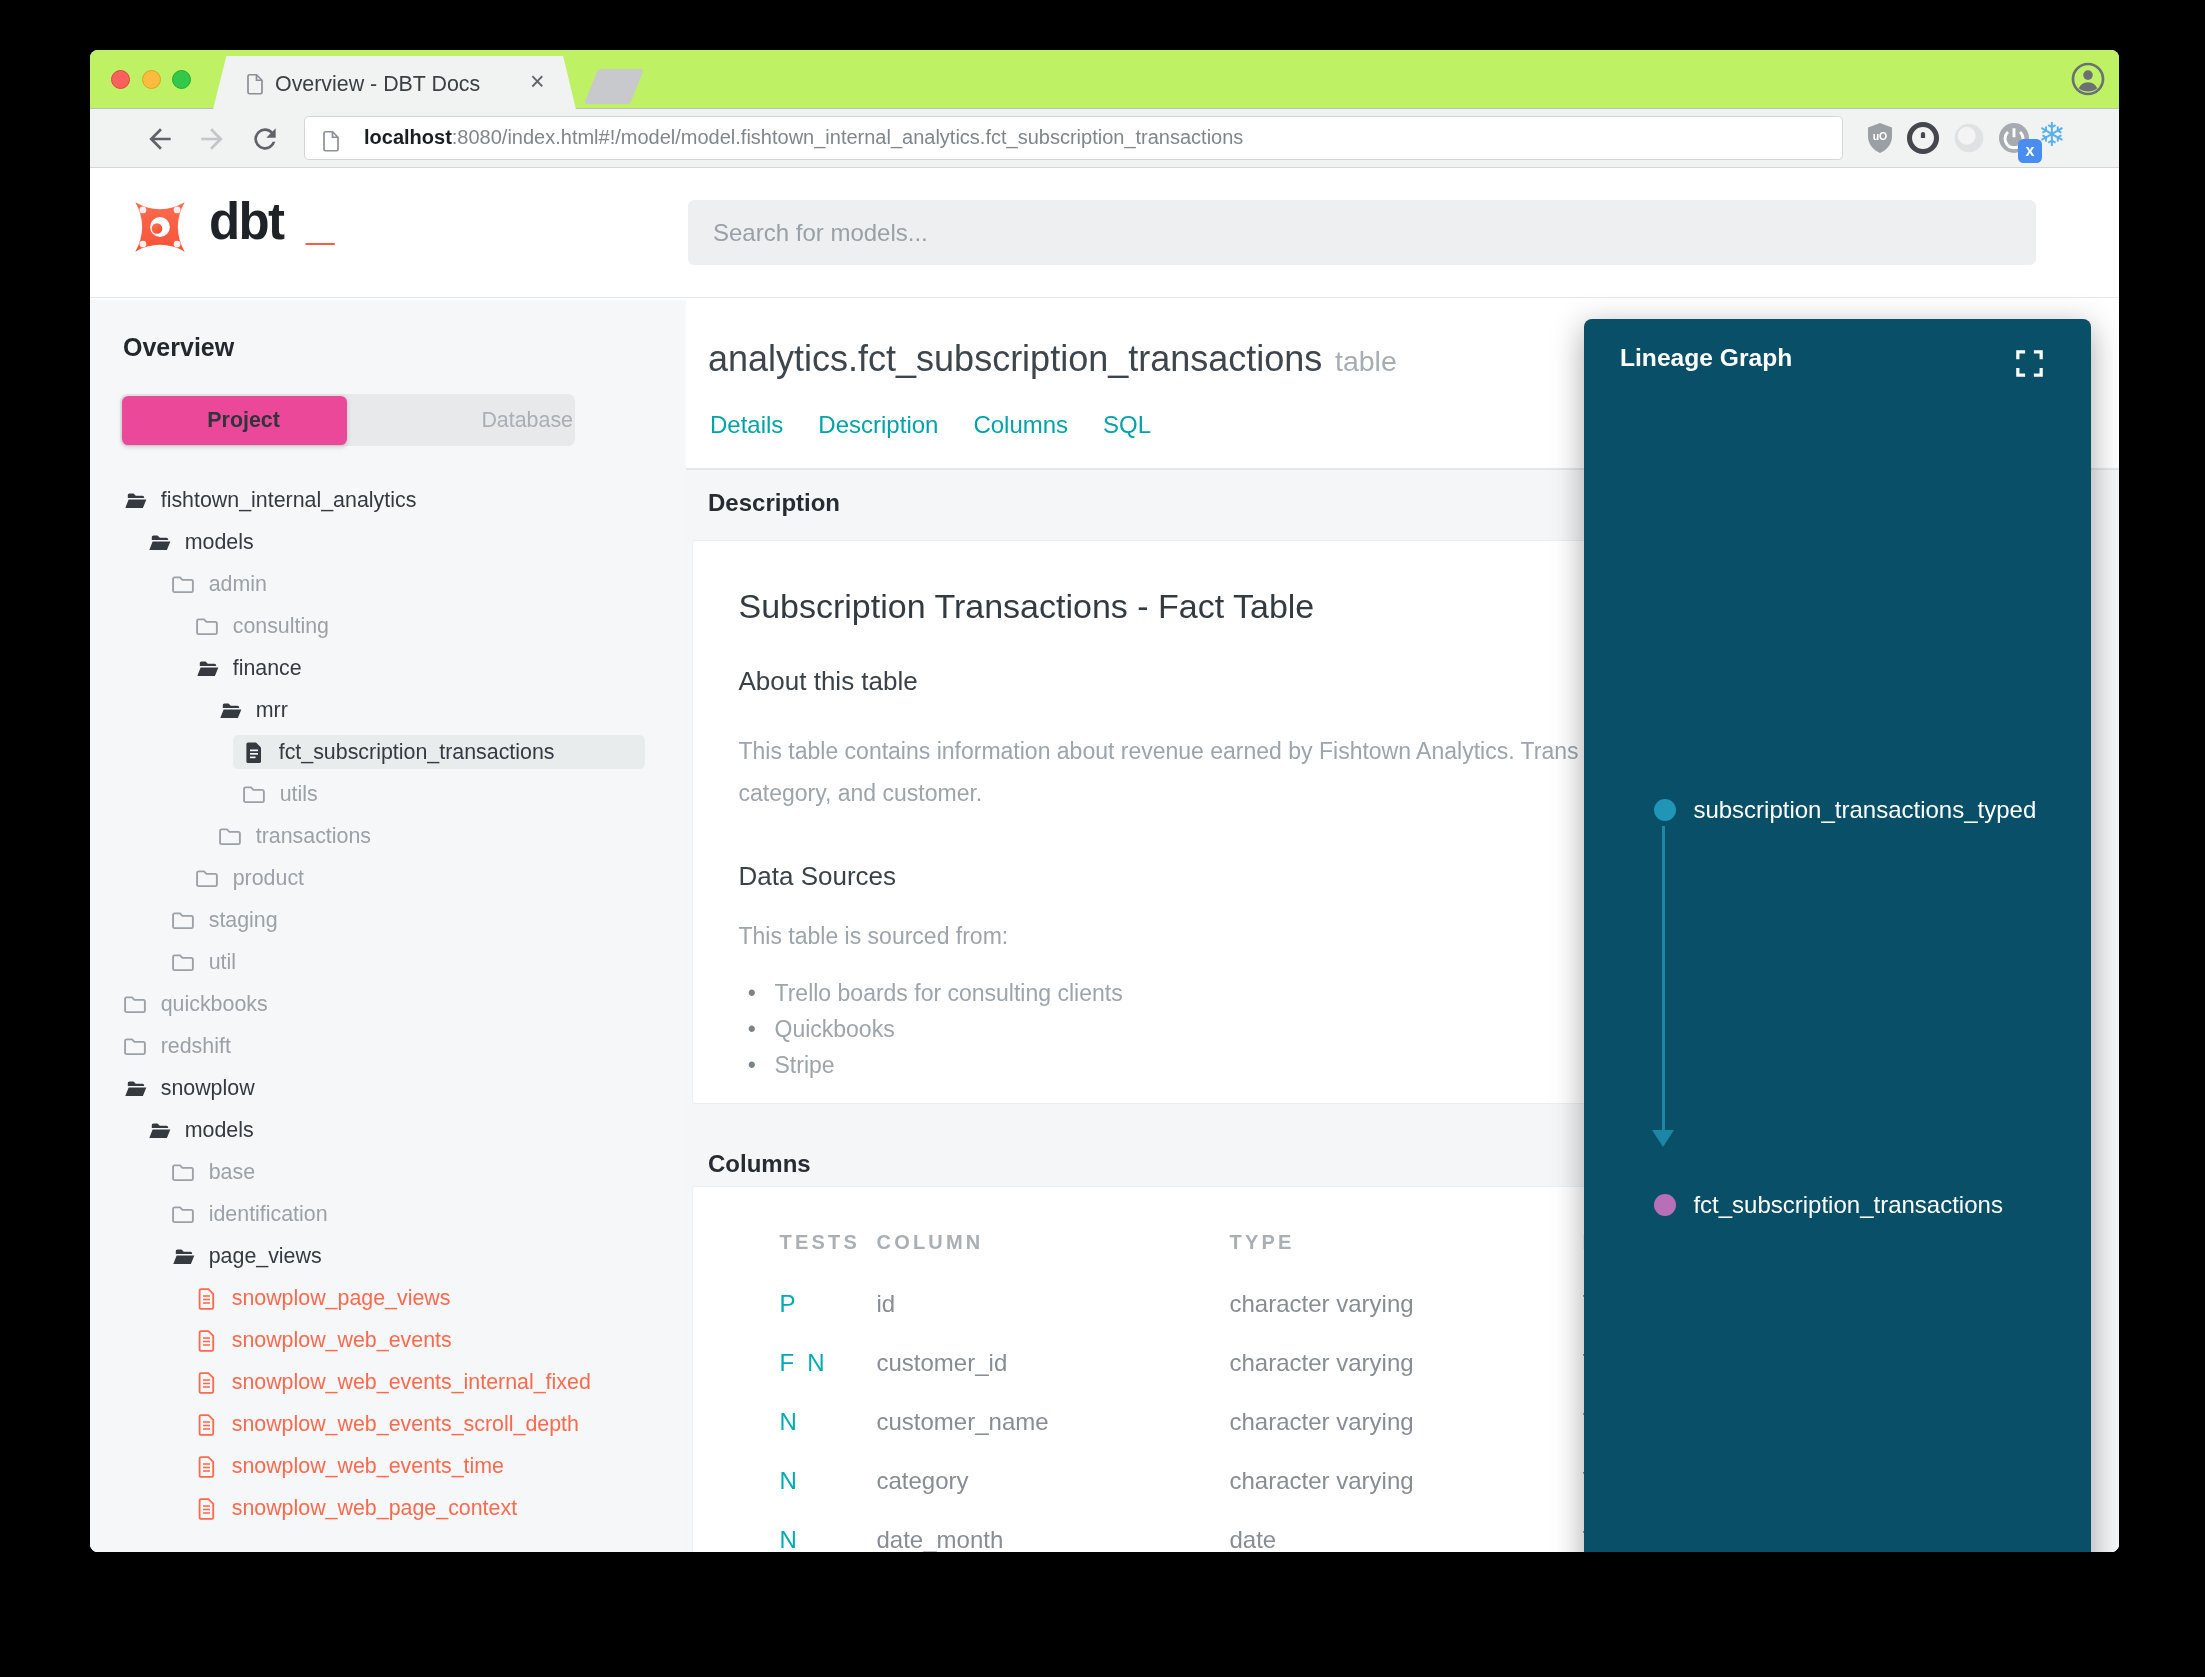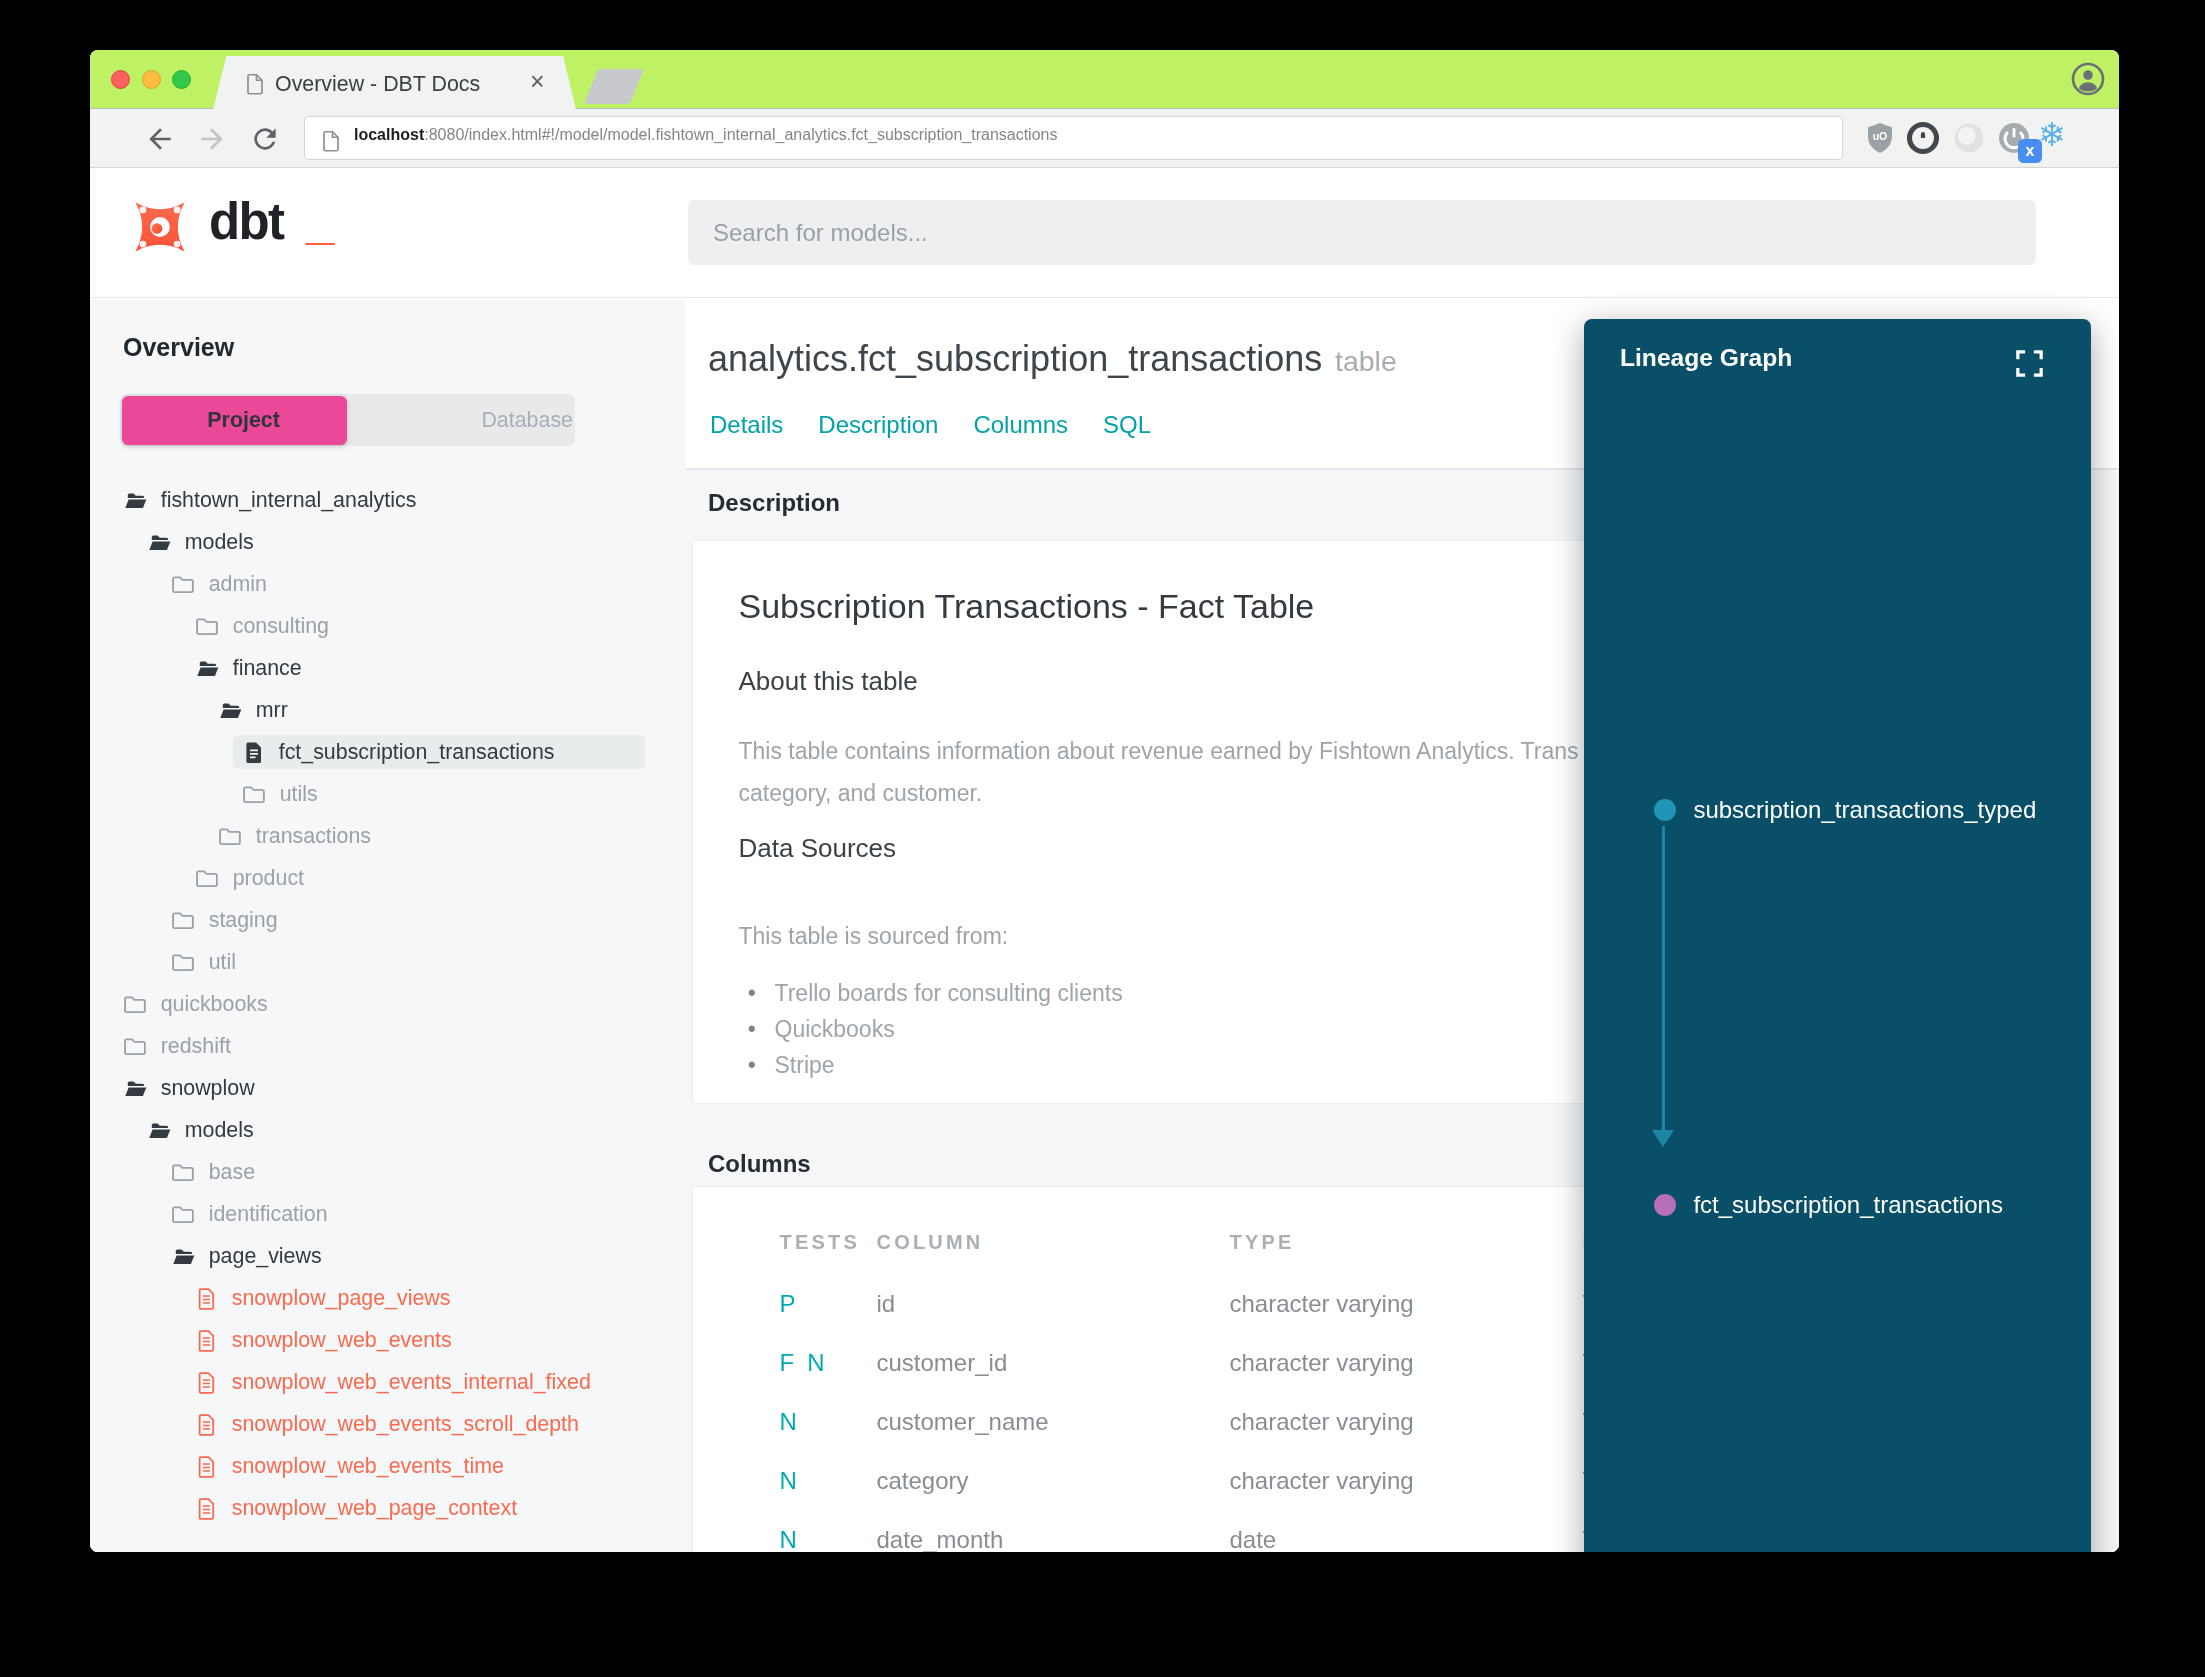"localhost:8080/index.html#!/model/model." #url-text { font-size: 16px -> 20px; left: 49px -> 59px }
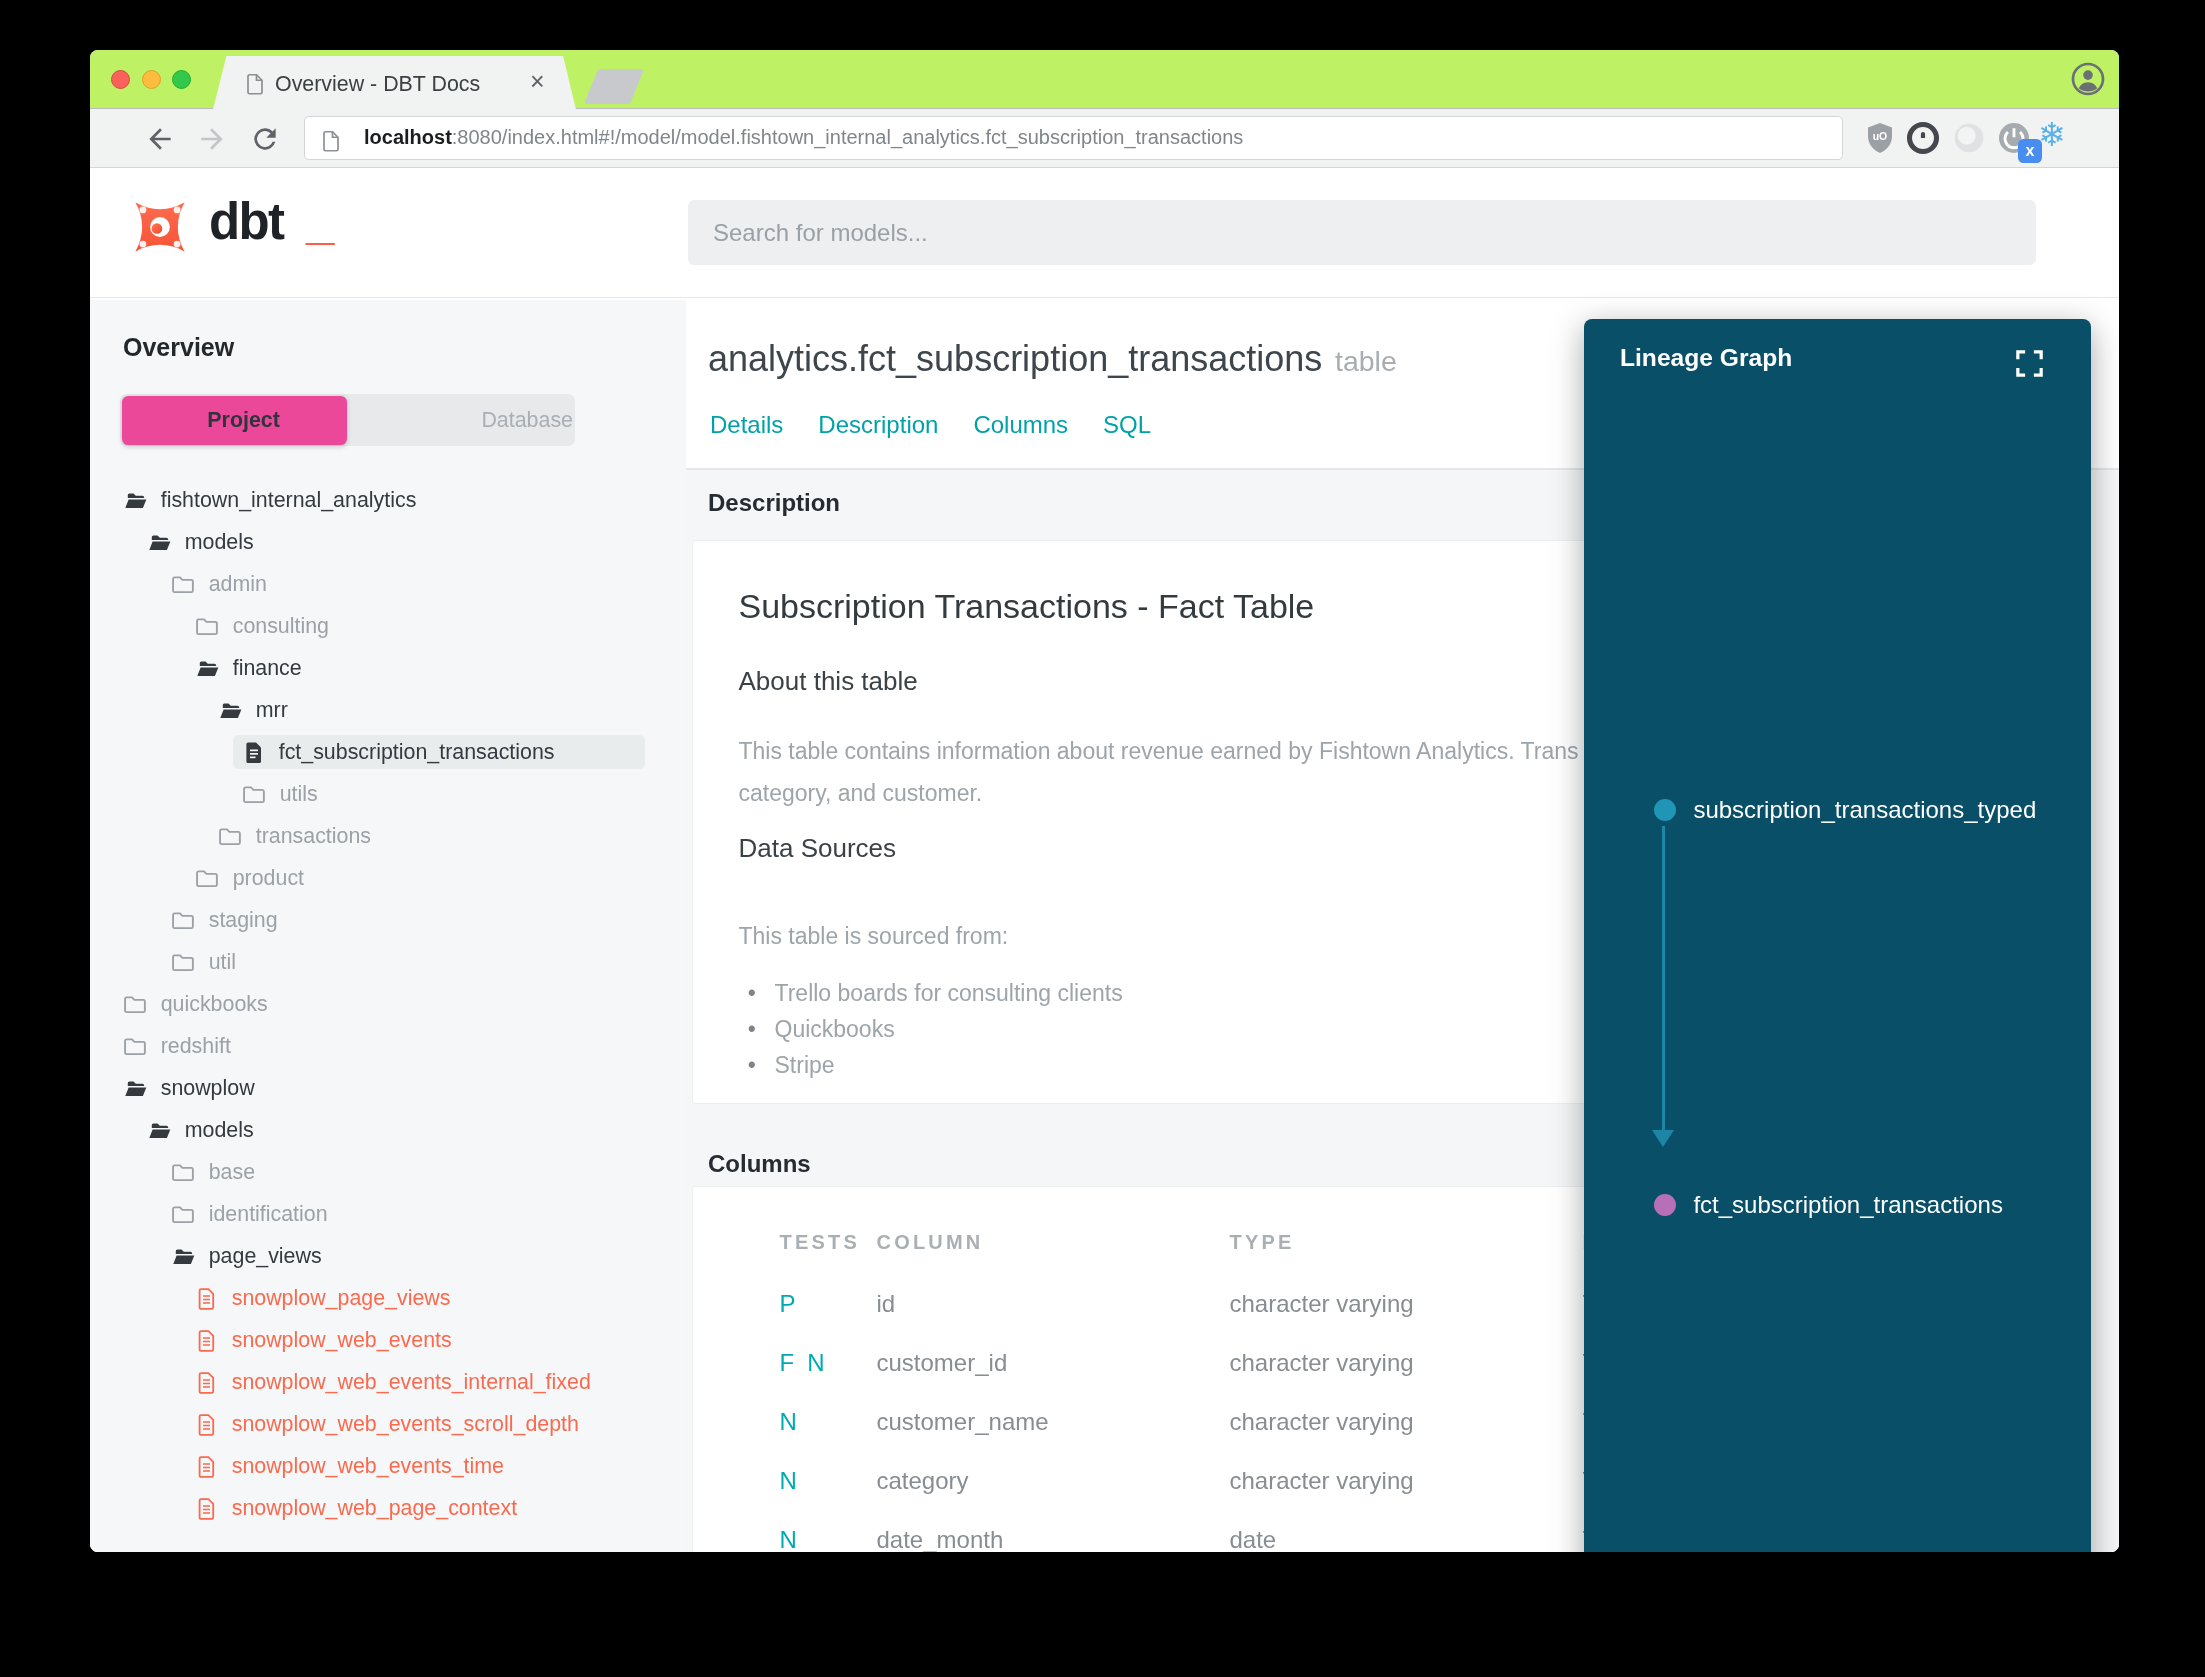"Data Sources" #sources-h2 { top: 292px -> 320px }
